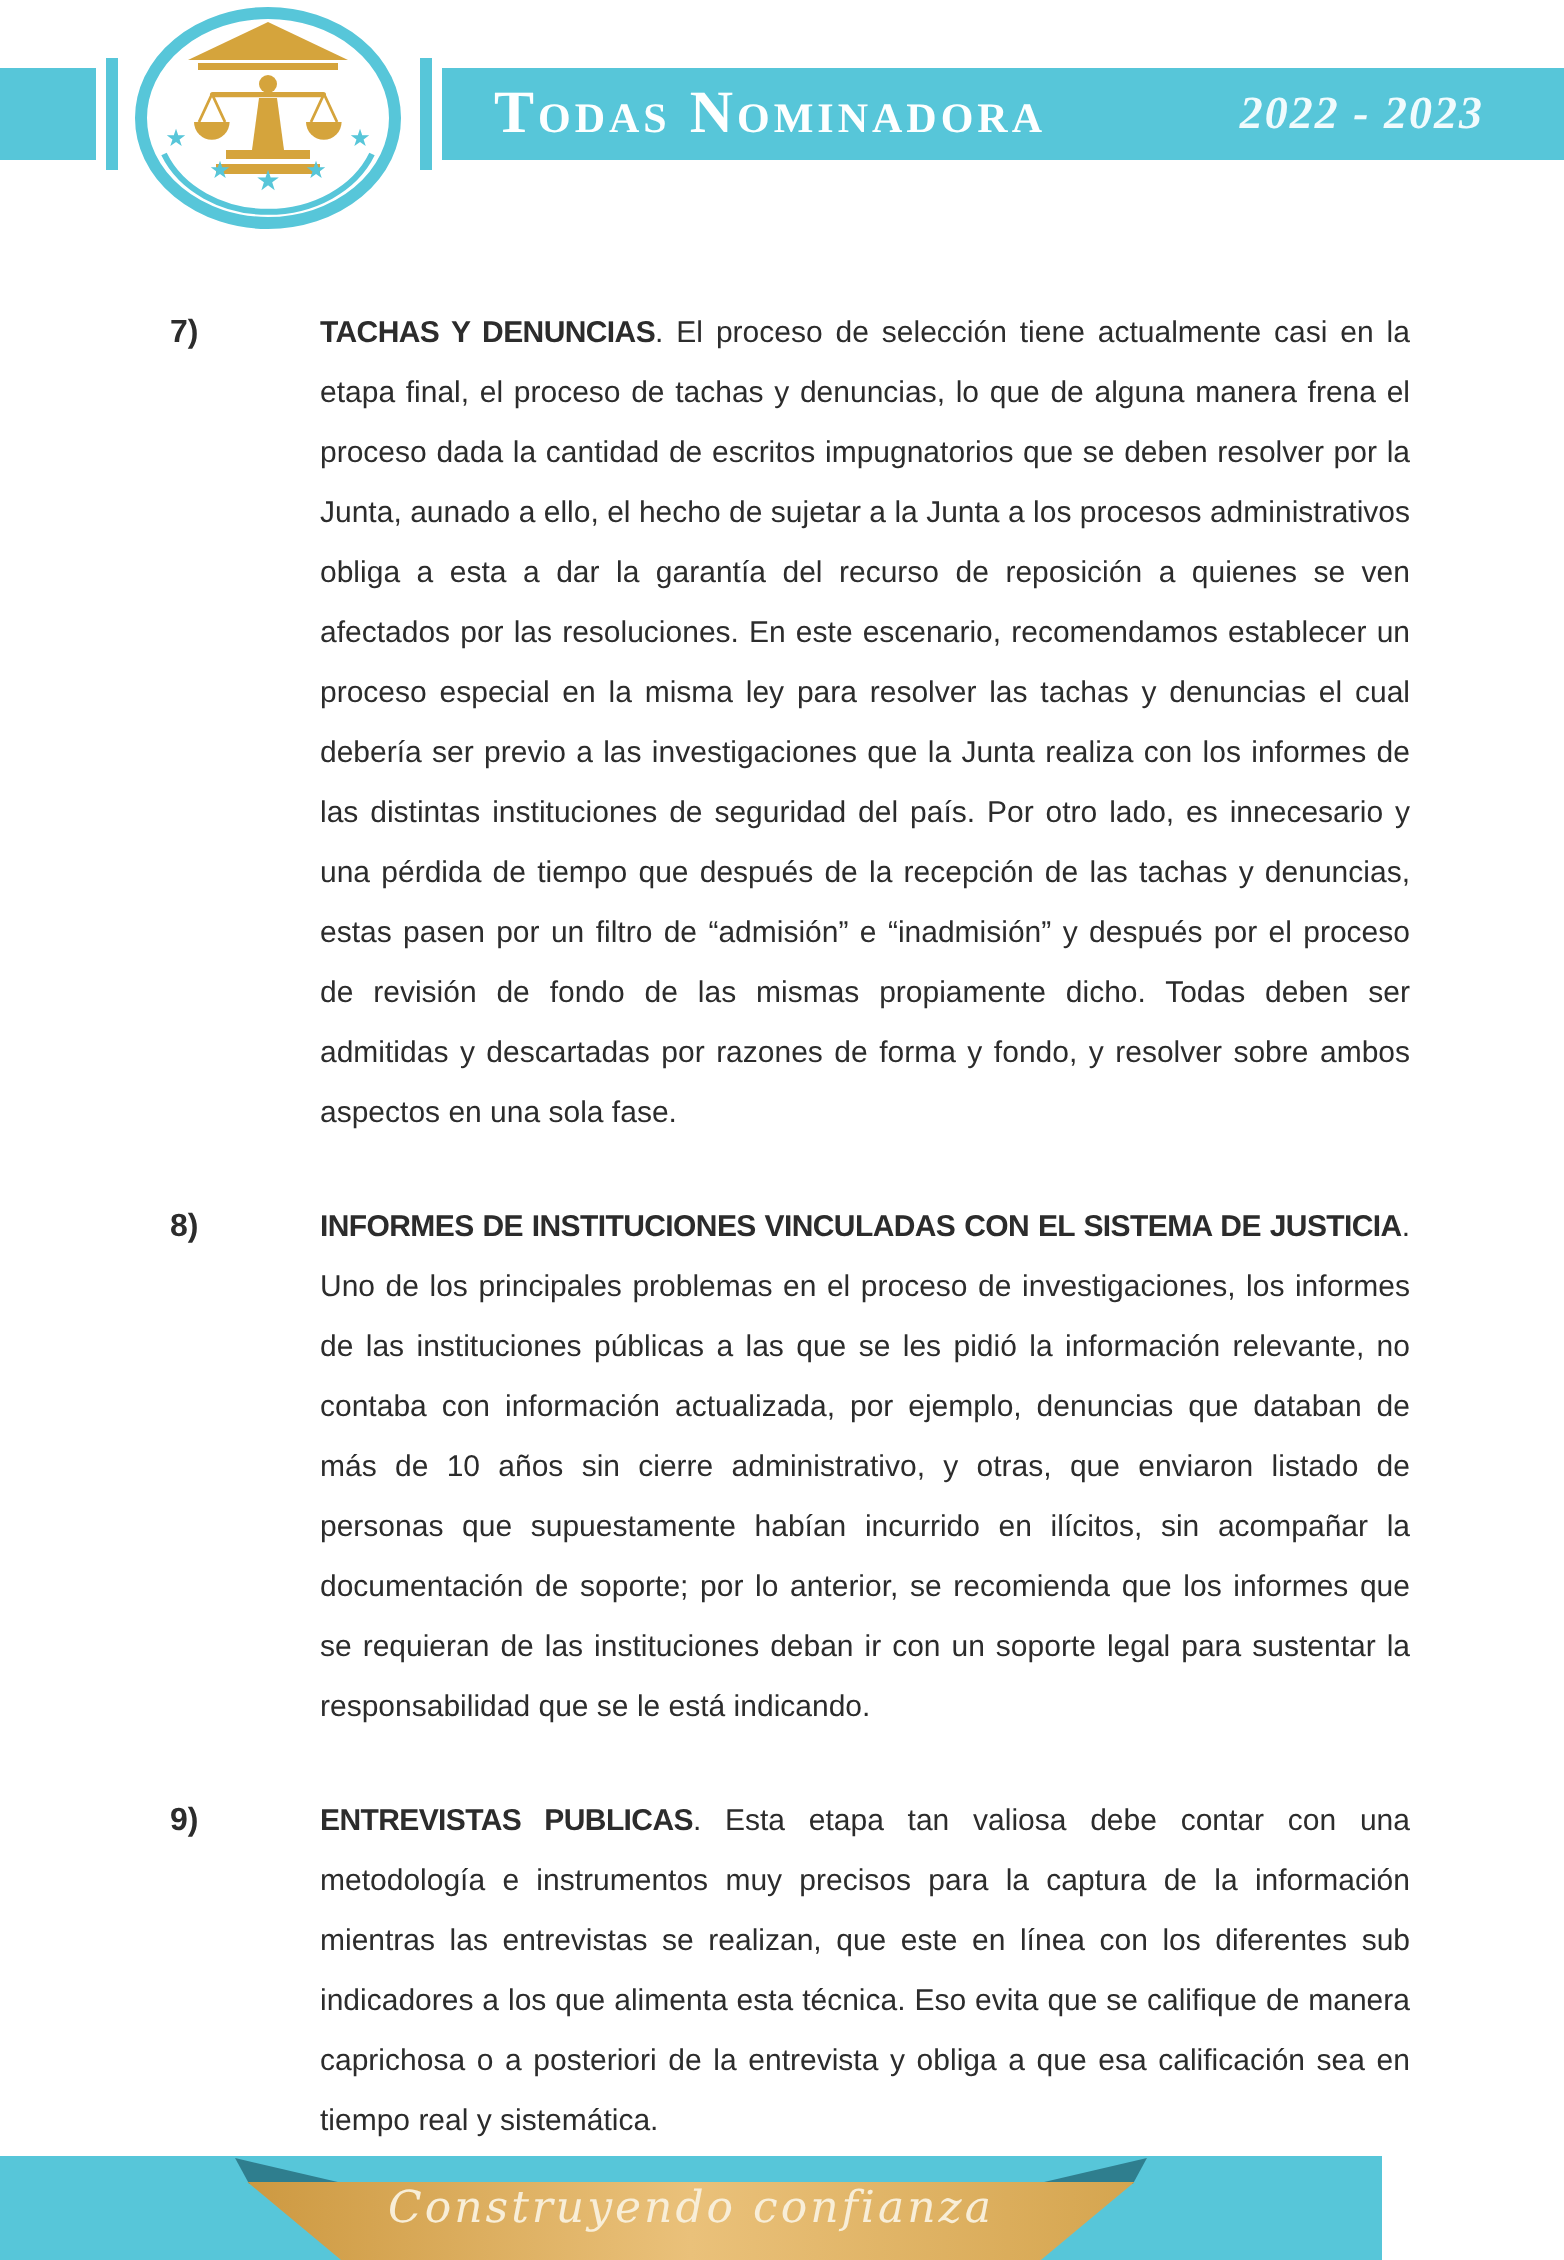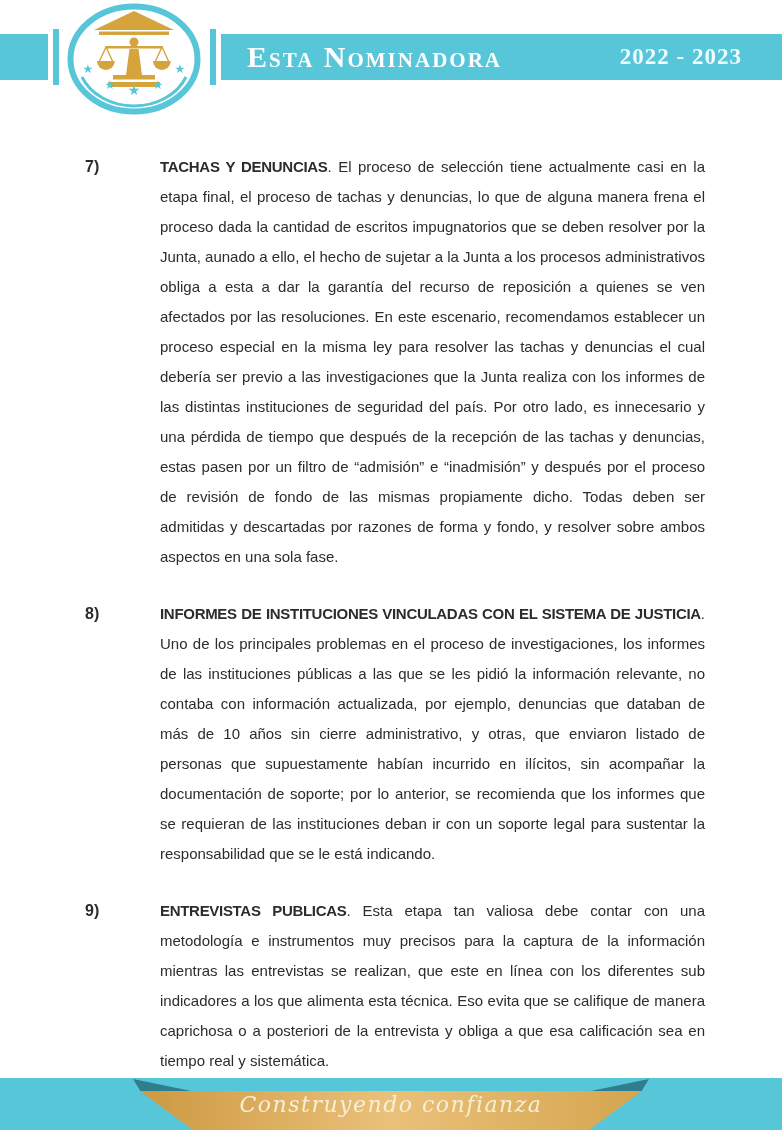"Esta Nominadora" span.hdr-title { text: Esta -> Todas }
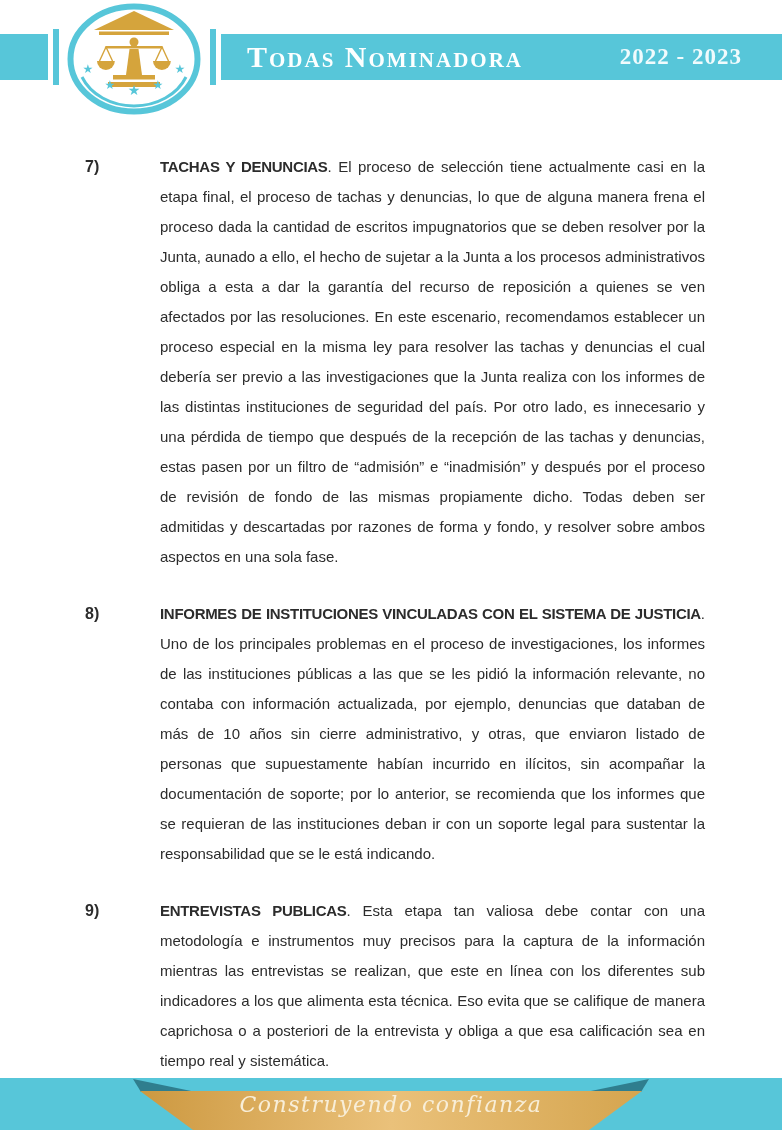"2022 - 2023" .hdr-period { font-style: none -> italic }
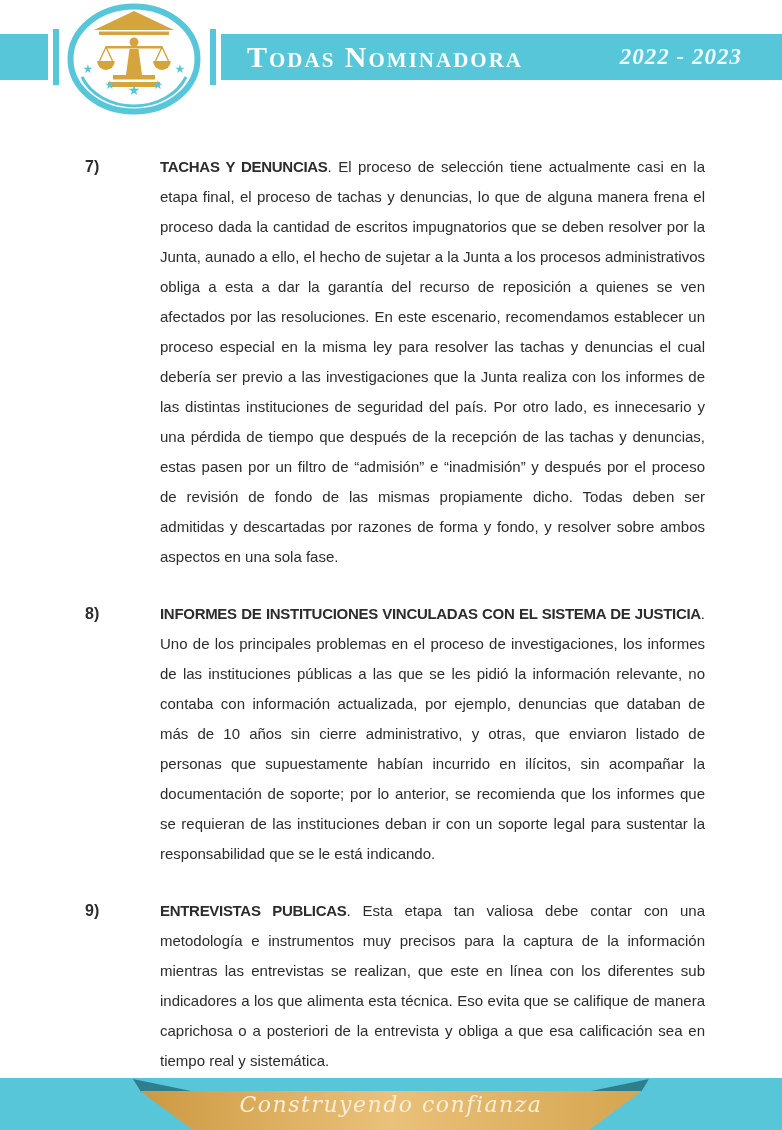"Construyendo confianza" .ftr { width: 782px -> 691px }
